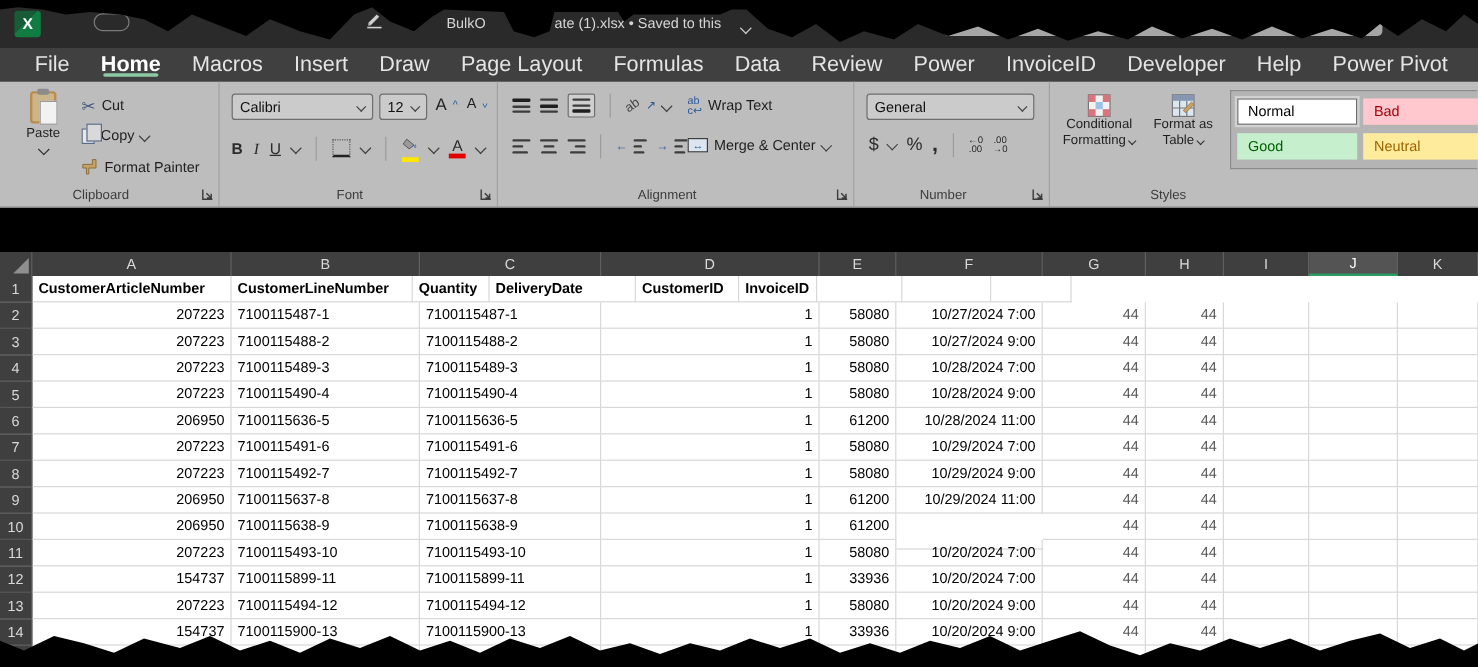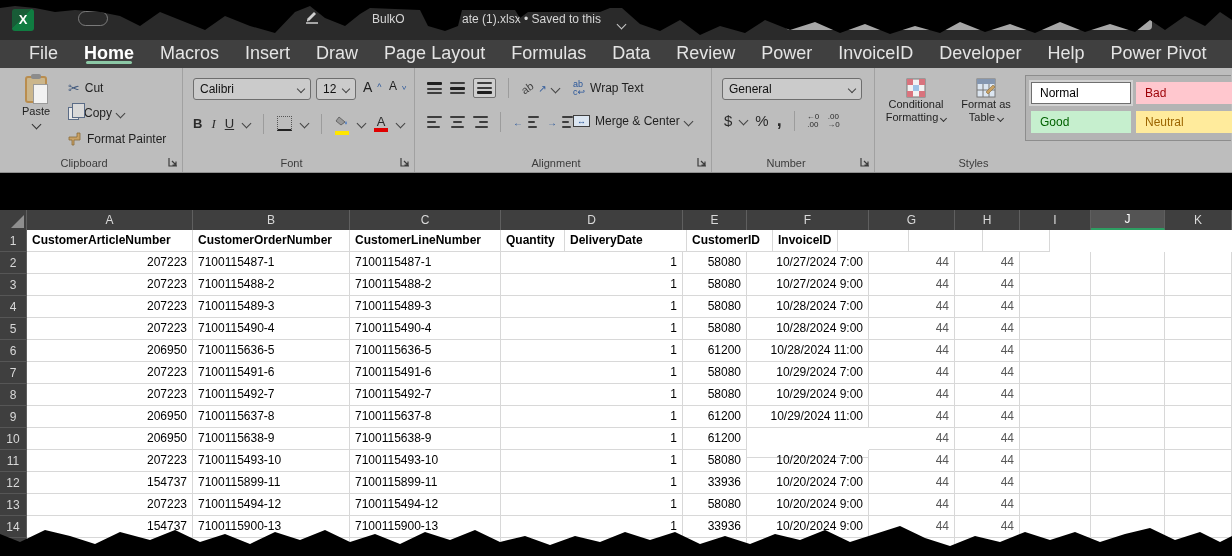"CustomerOrderNumber" div.cell { html: <div>CustomerOrderNumber</div> -> none }
